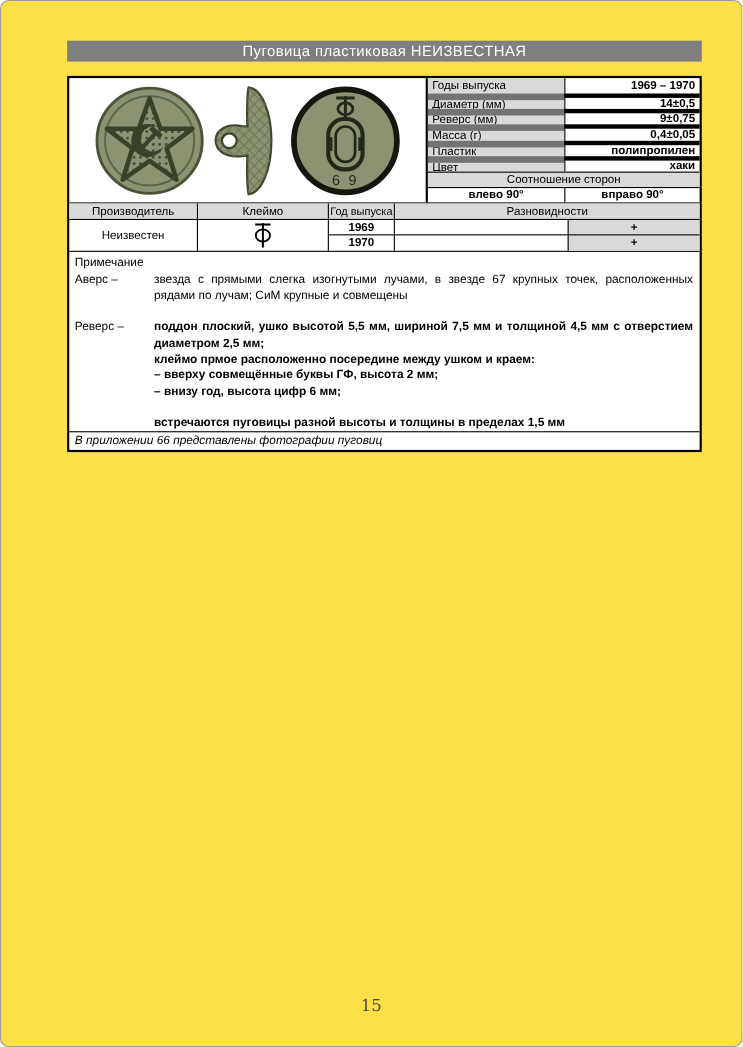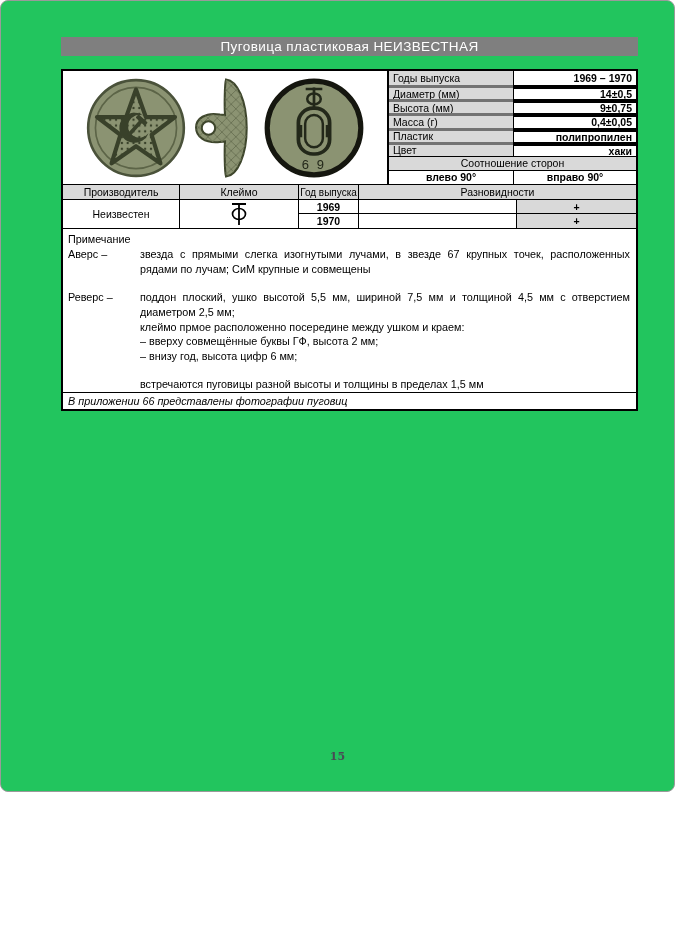"Пуговица пластиковая НЕИЗВЕСТНАЯ" .sheet { background: #22c55e -> #fde047; height: 792px -> 952px }
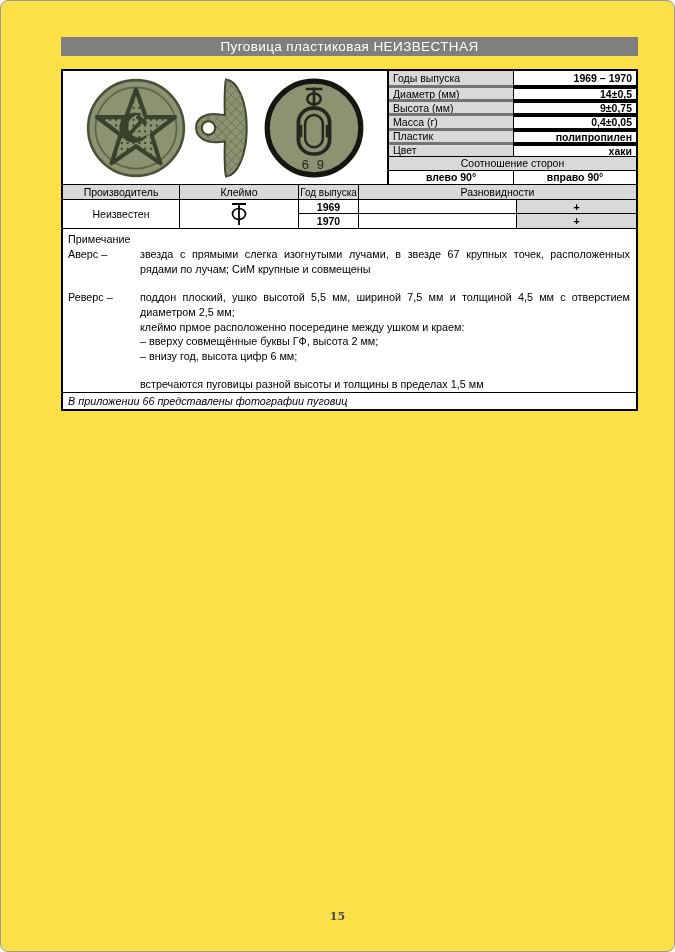"Диаметр (мм)" .spec .lbl { border-top: 3px solid #737373 -> 6px solid #737373 }
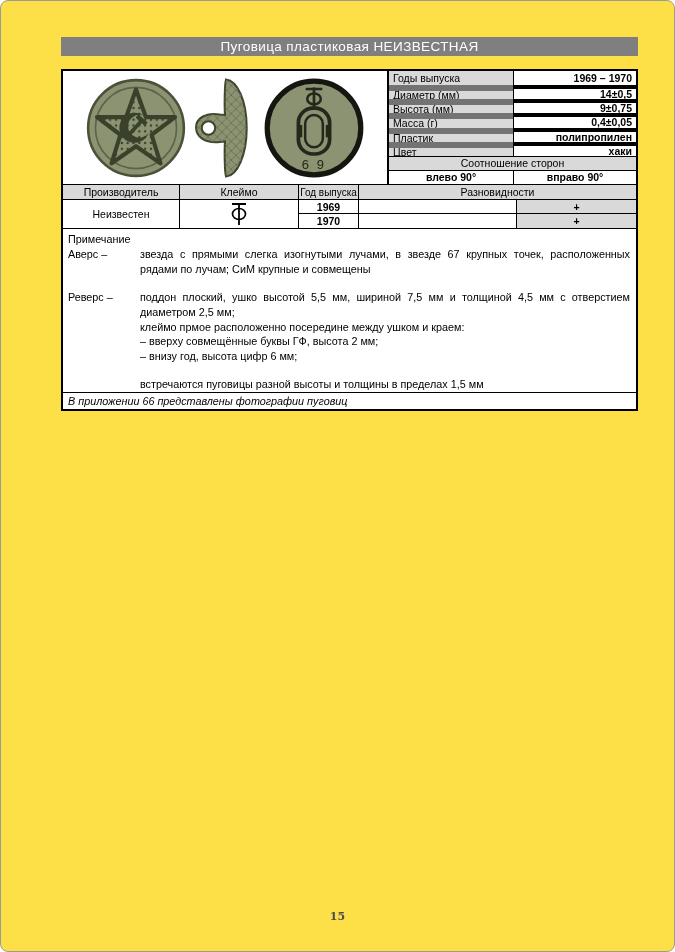"Высота (мм)" div.c { text: Высота -> Реверс }
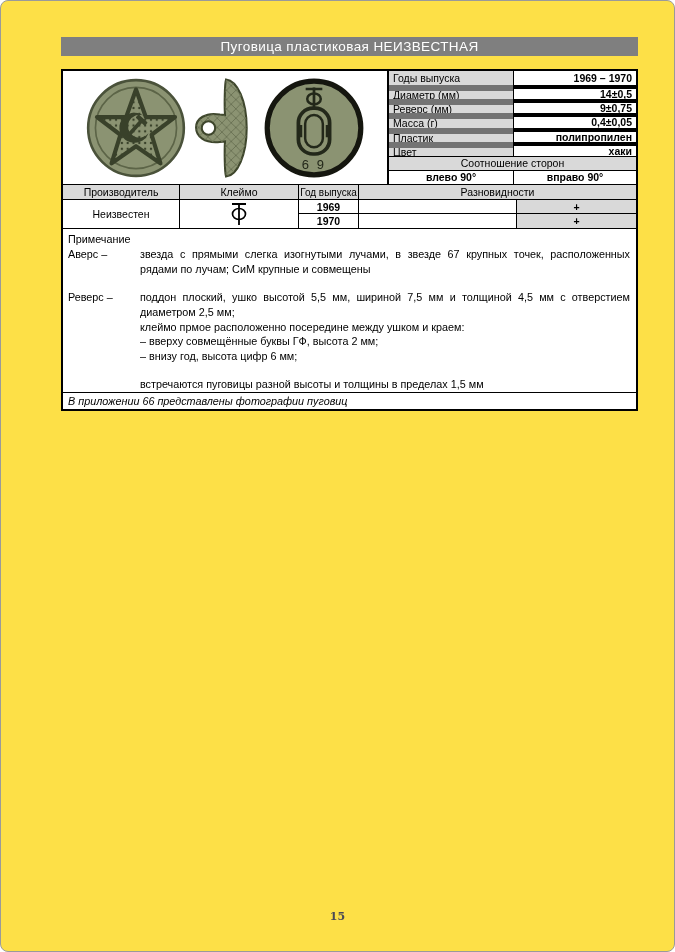"поддон плоский, ушко высотой 5,5" div { font-weight: none -> bold }
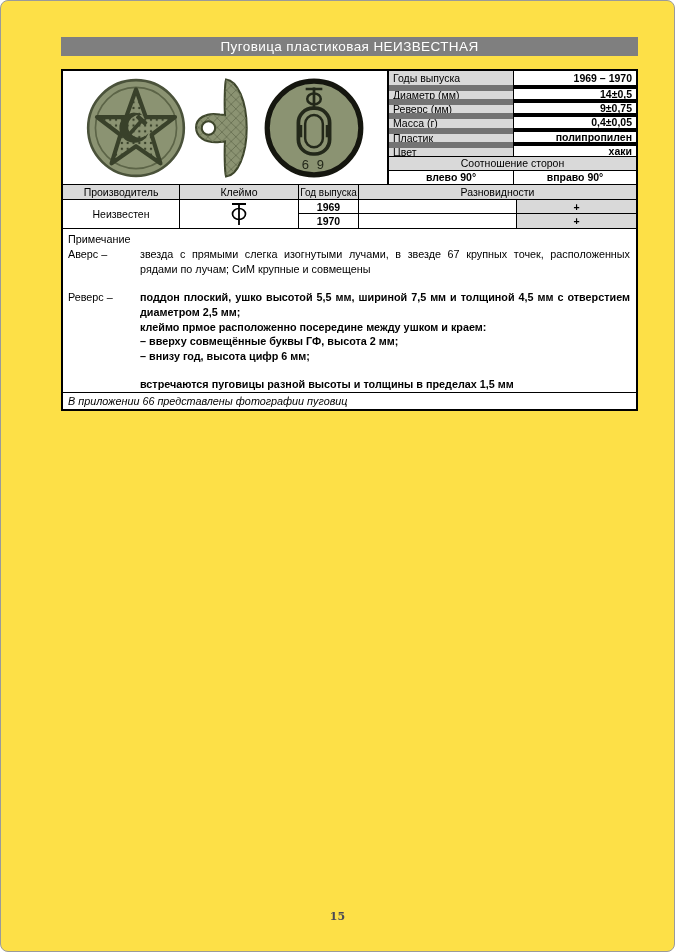"15" .page-num { font-size: 11px -> 15px; font-weight: bold -> none }
